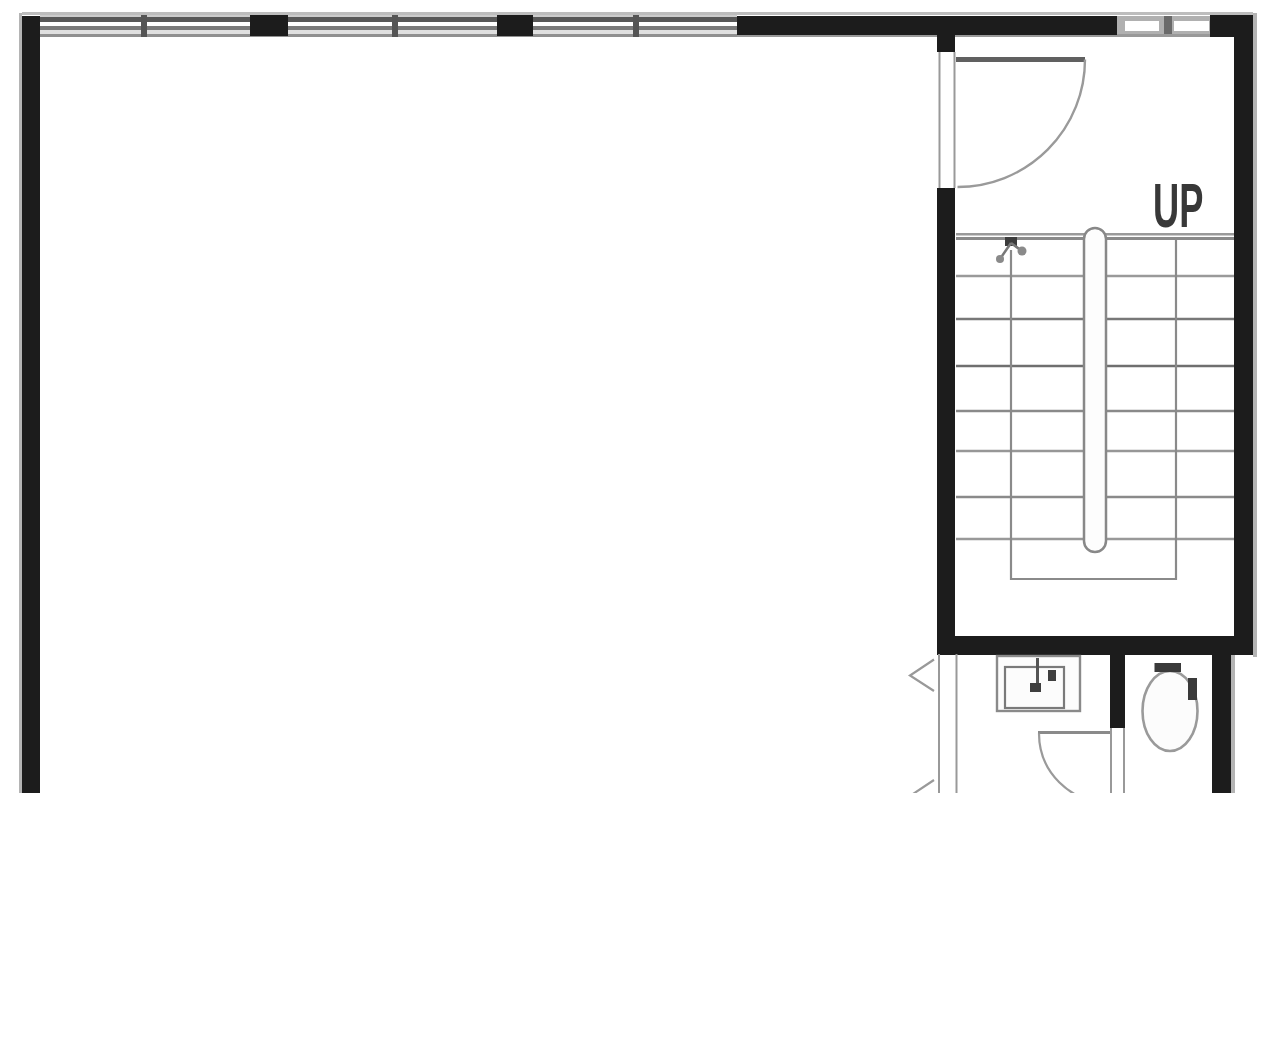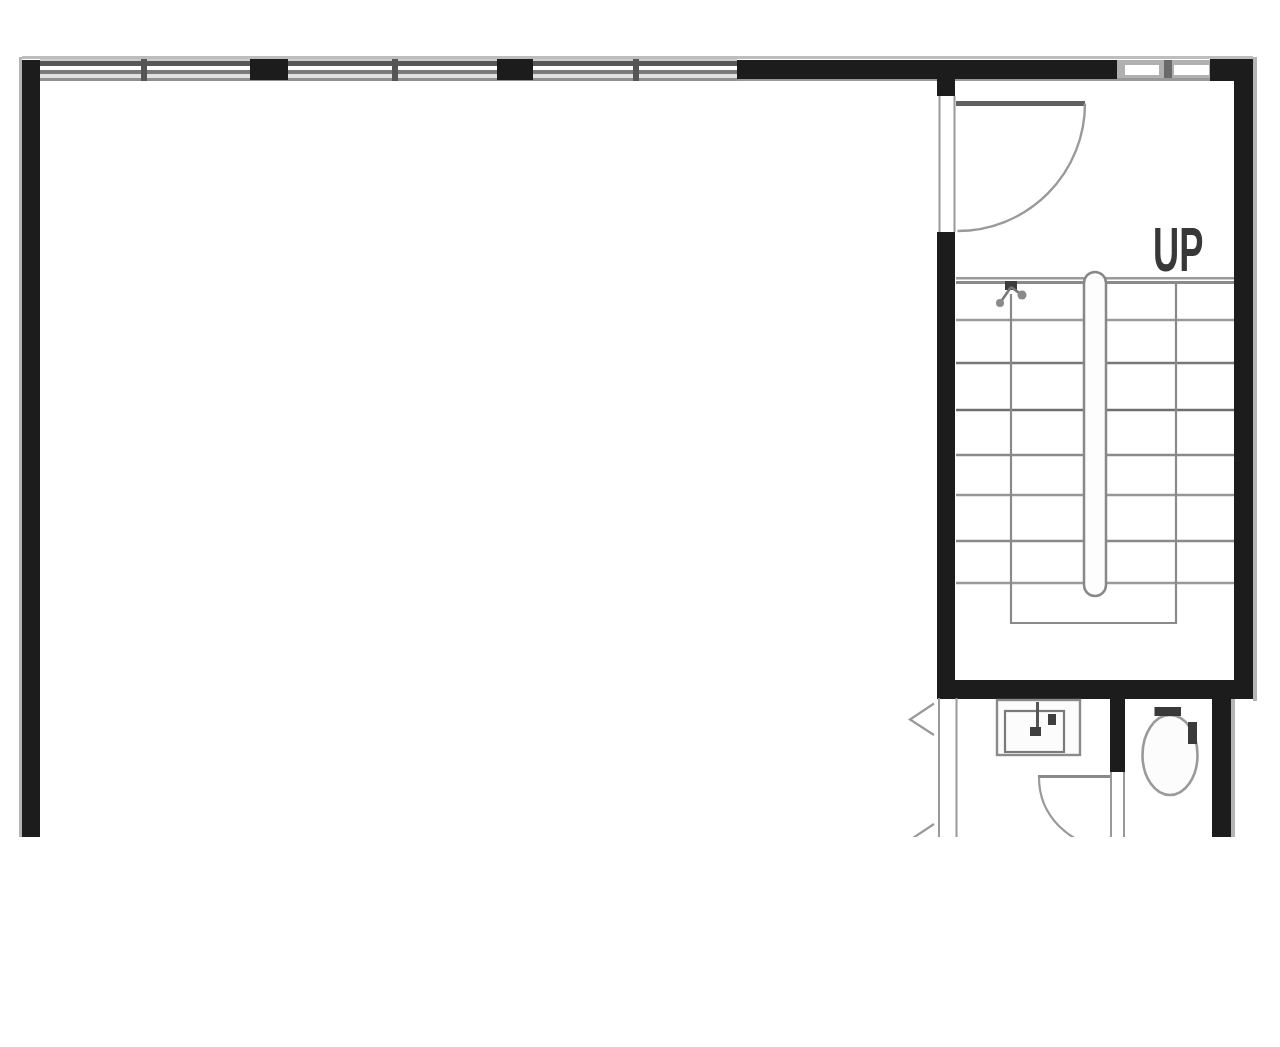"UP" #wrap { margin-top: 44px -> none }
